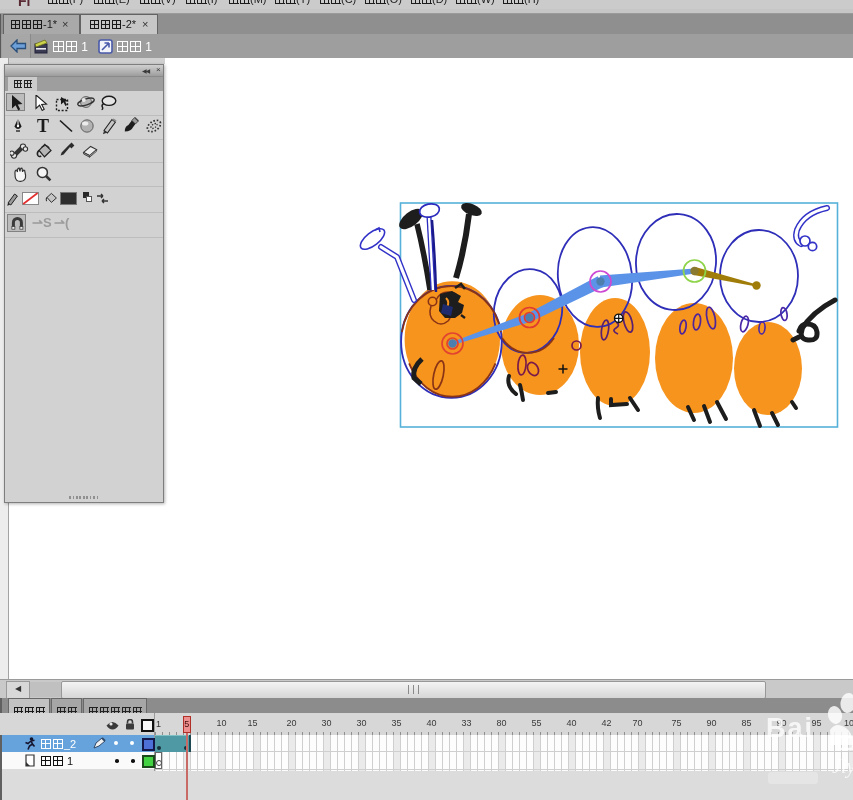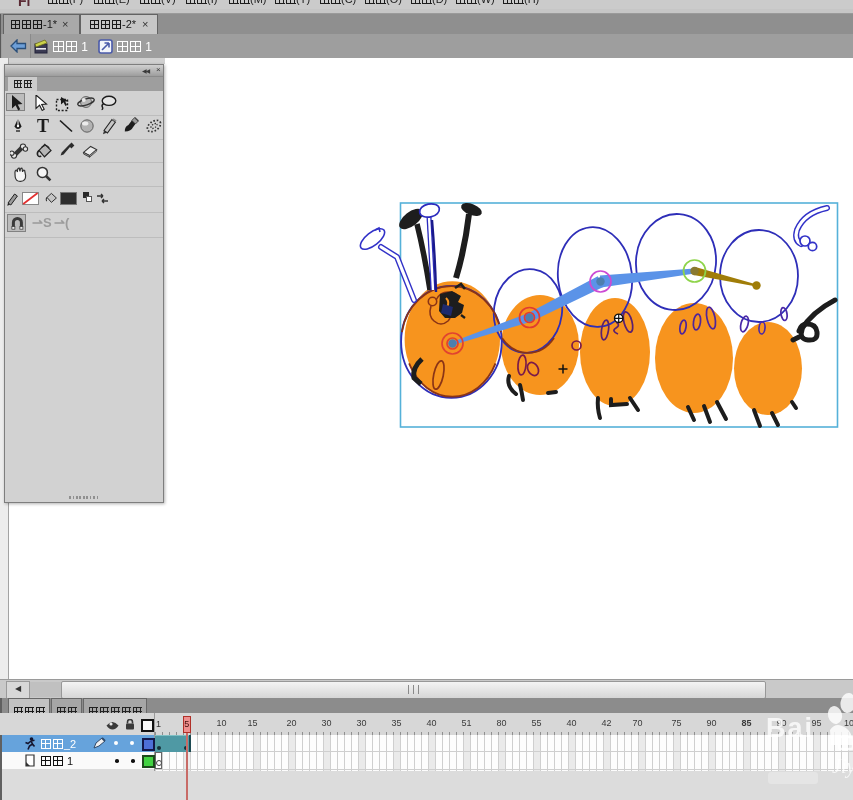"51" div.abs { text: 51 -> 33 }
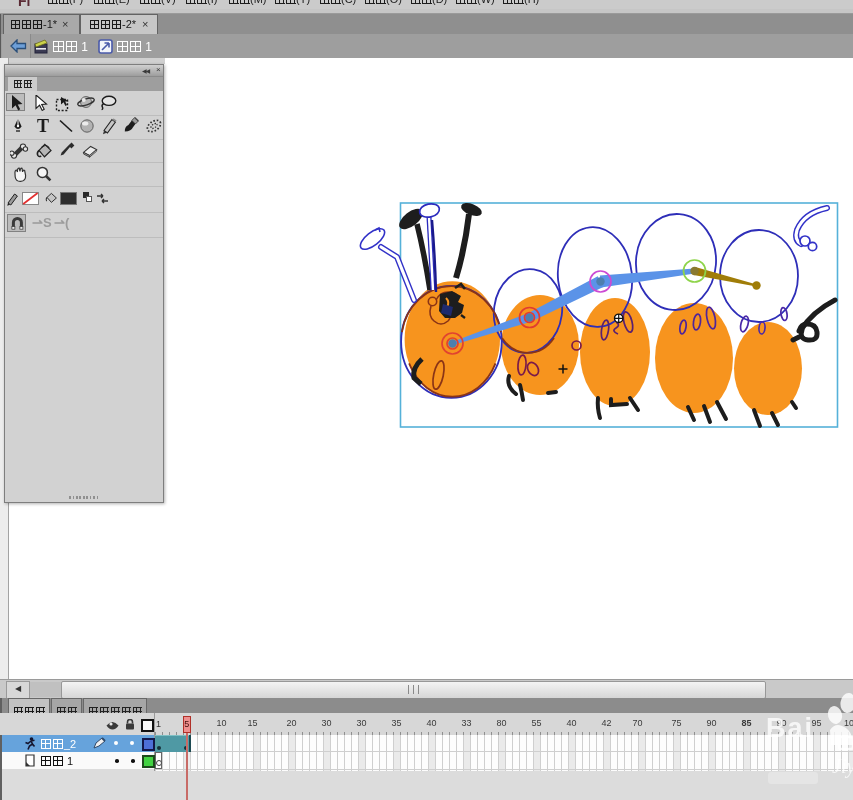"85" div.abs { font-weight: bold -> none }
